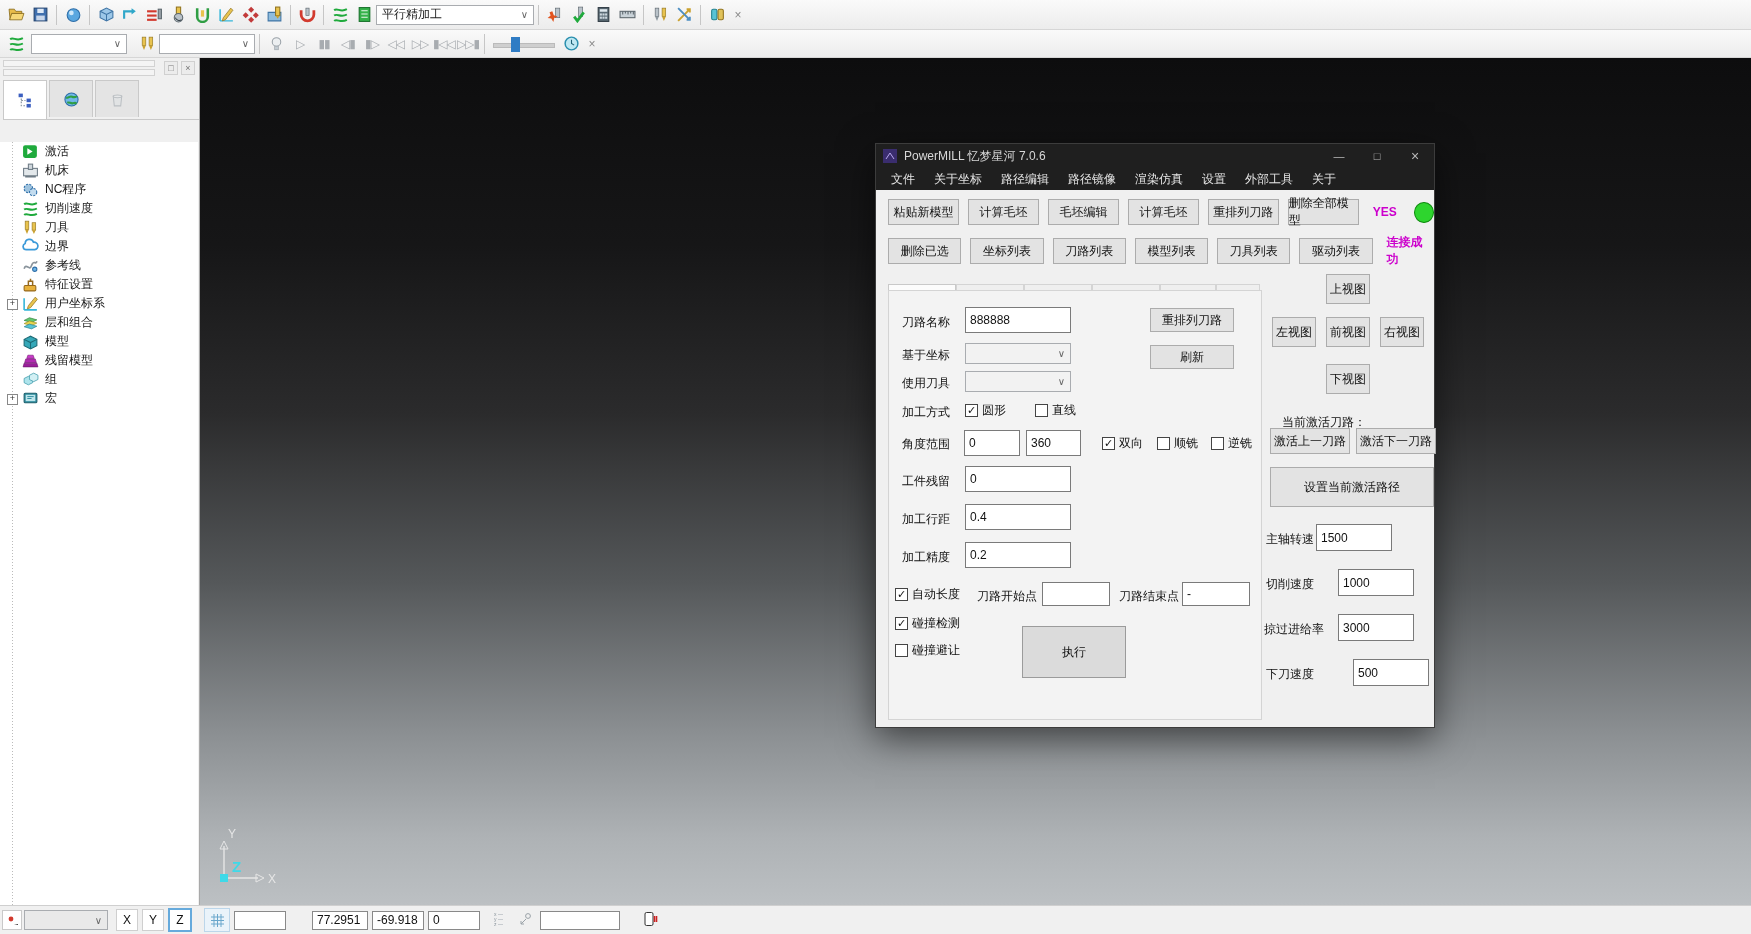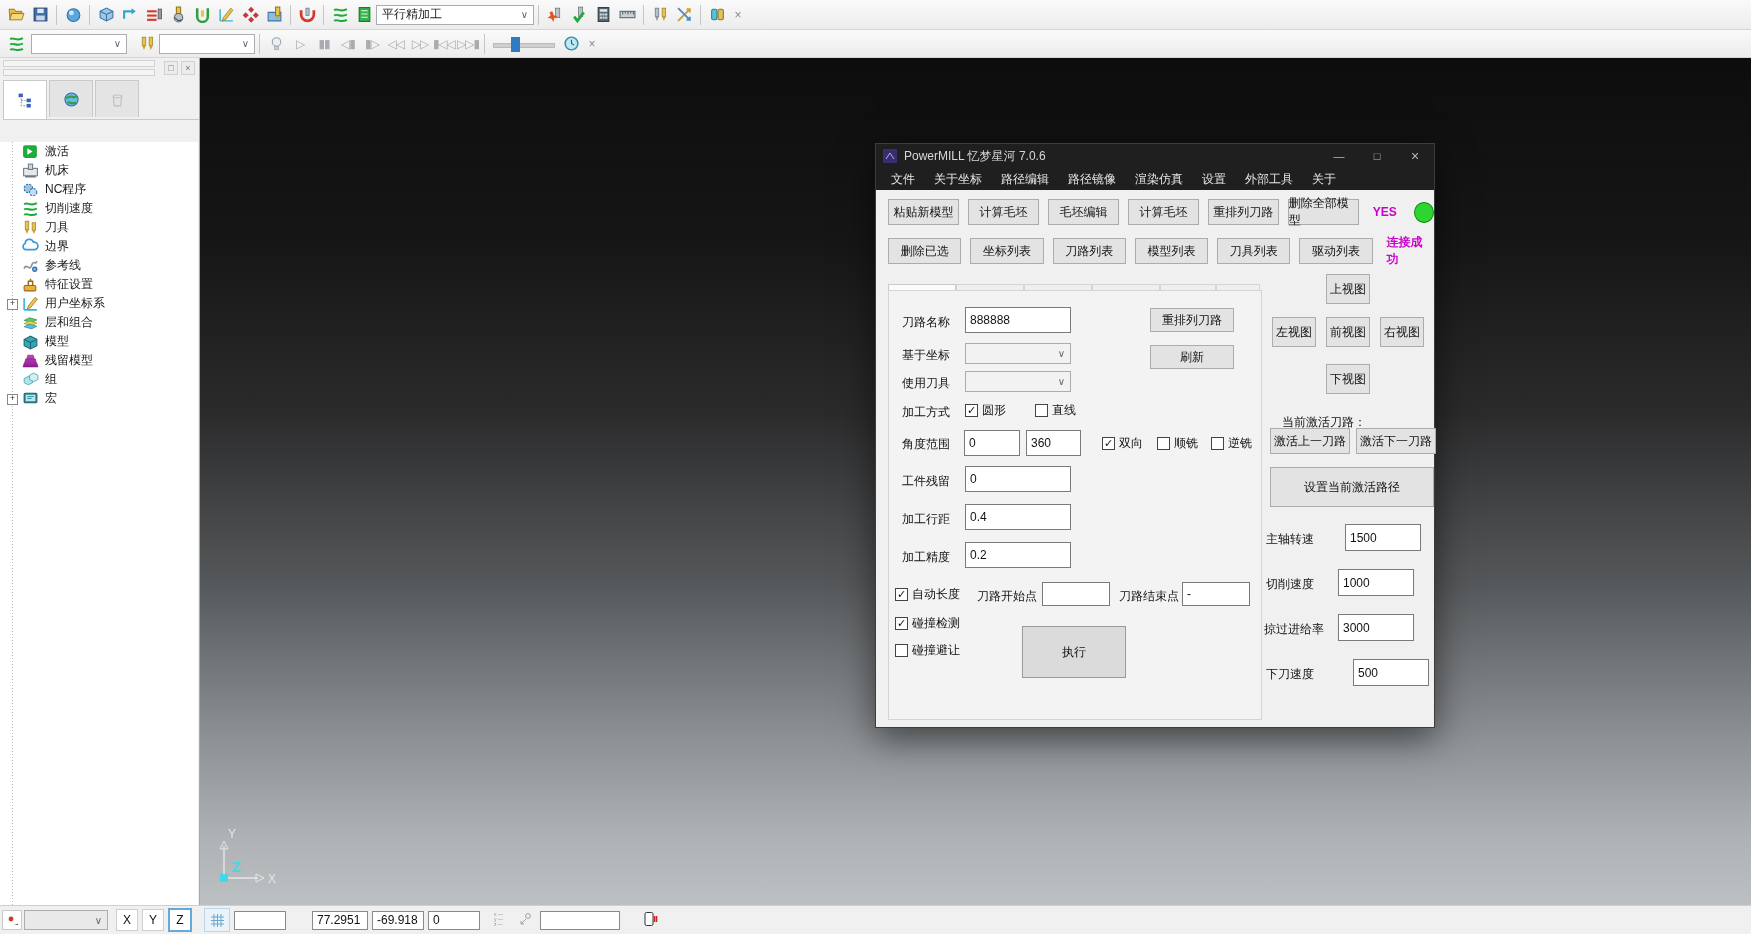"1500" input.fld { left: 469px -> 440px }
